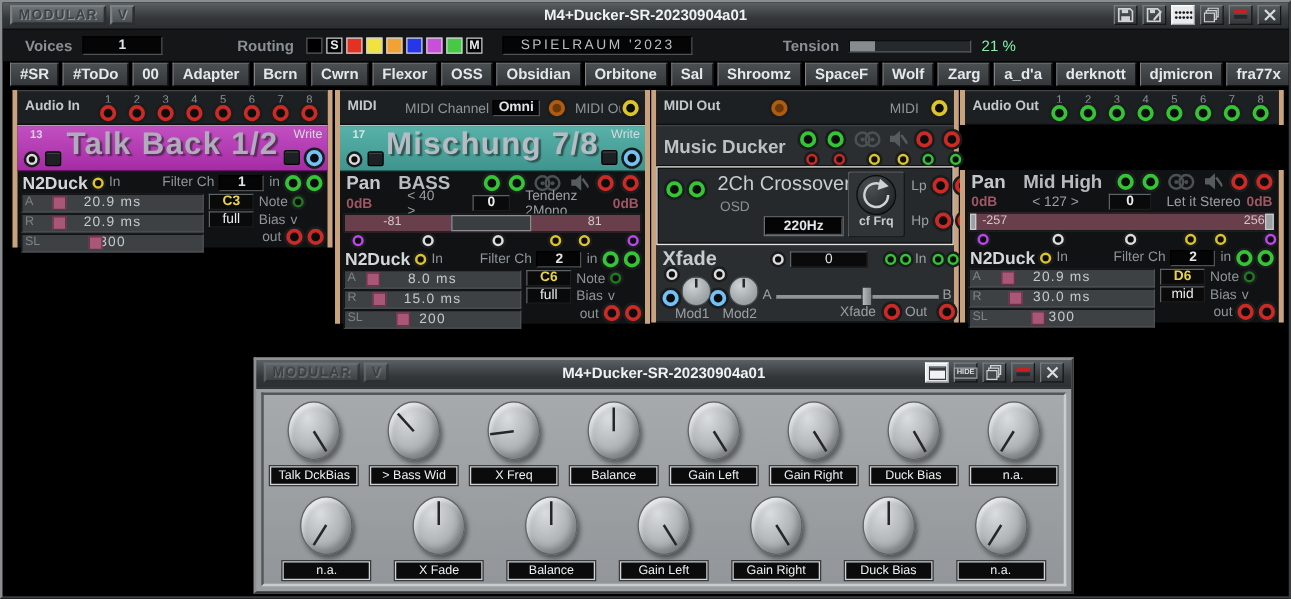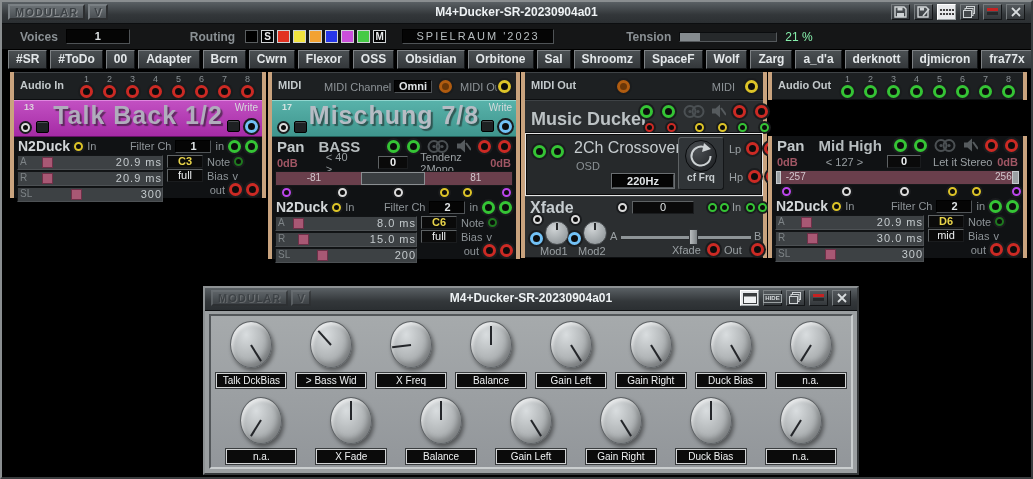"Music Ducker" .ducker-title { font-size: 18px -> 15px }
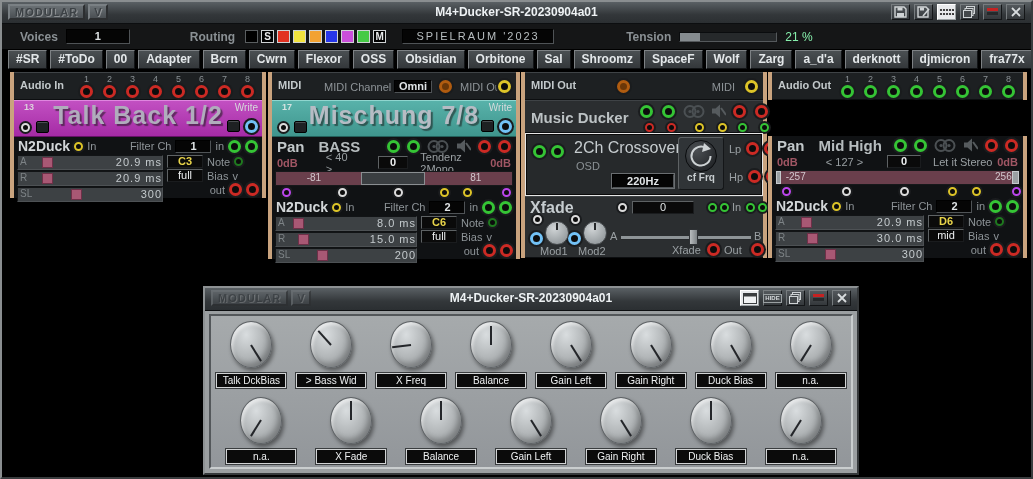"20.9 ms" .nd-sl-value { text-align: right -> center }
